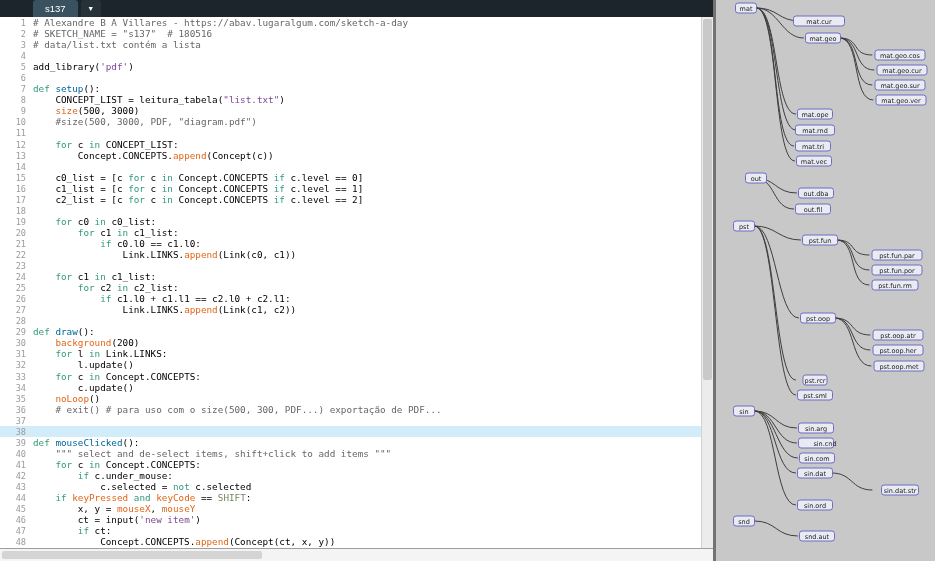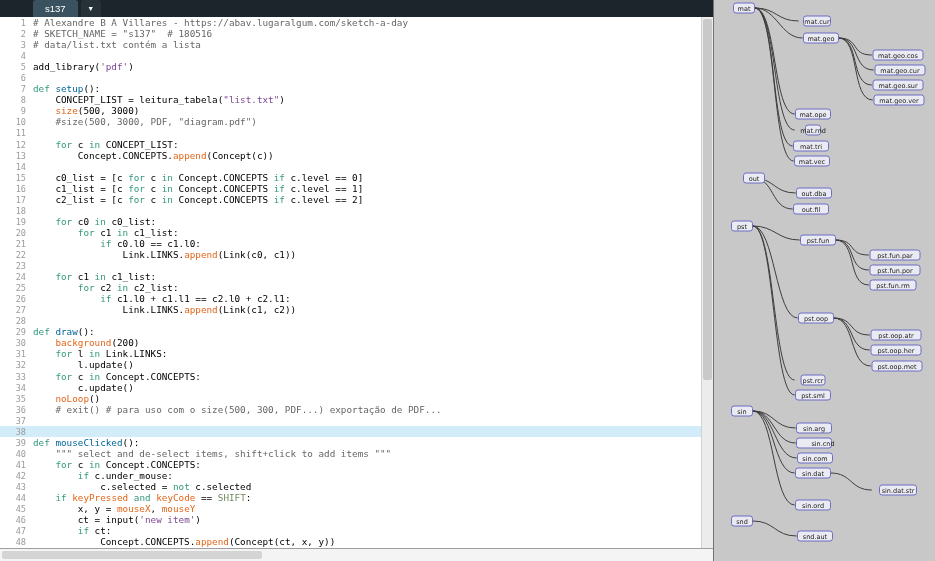"mat" .sketch-pane { border-left: 1px solid #737373 -> 3px solid #737373 }
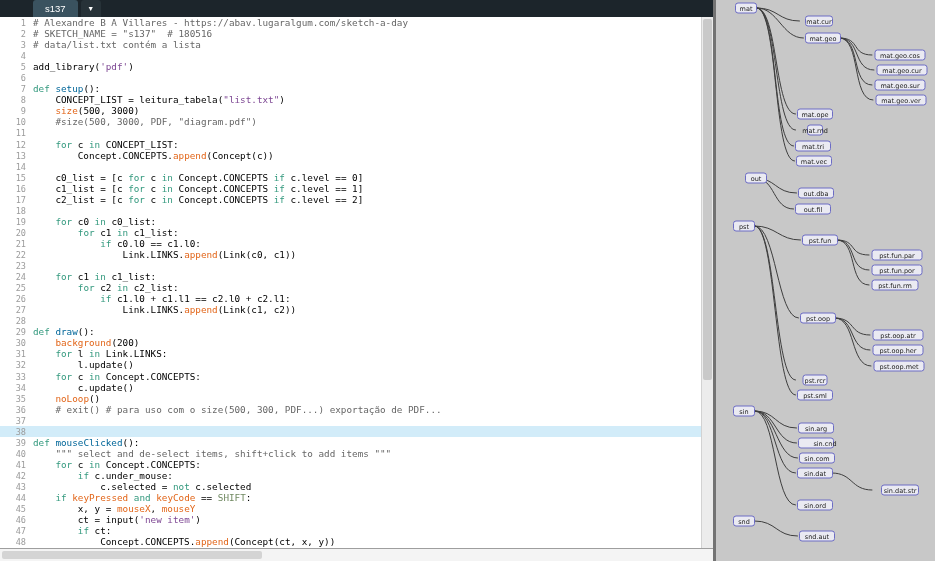"mat.cur" div.node { width: 28px -> 52px }
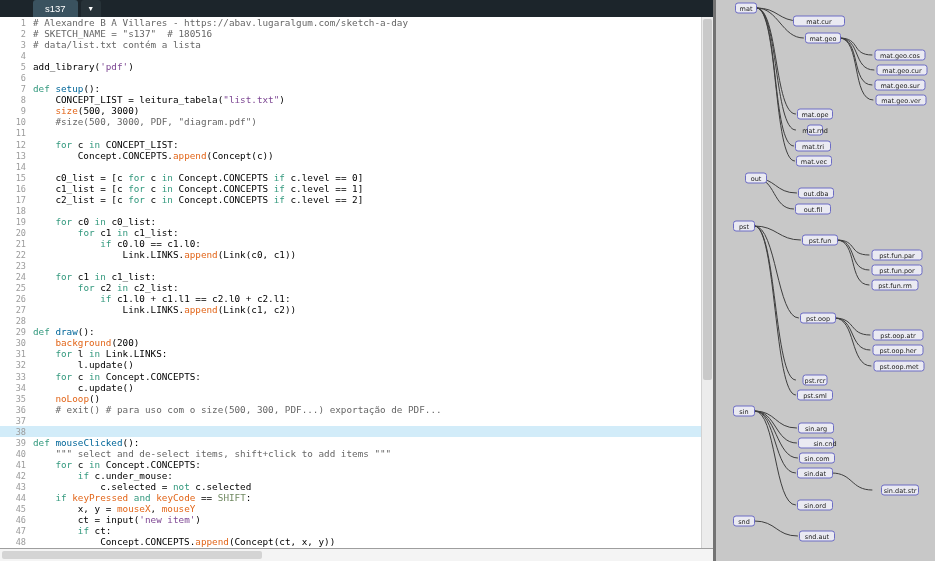"mat.rnd" div.node { width: 16px -> 40px }
